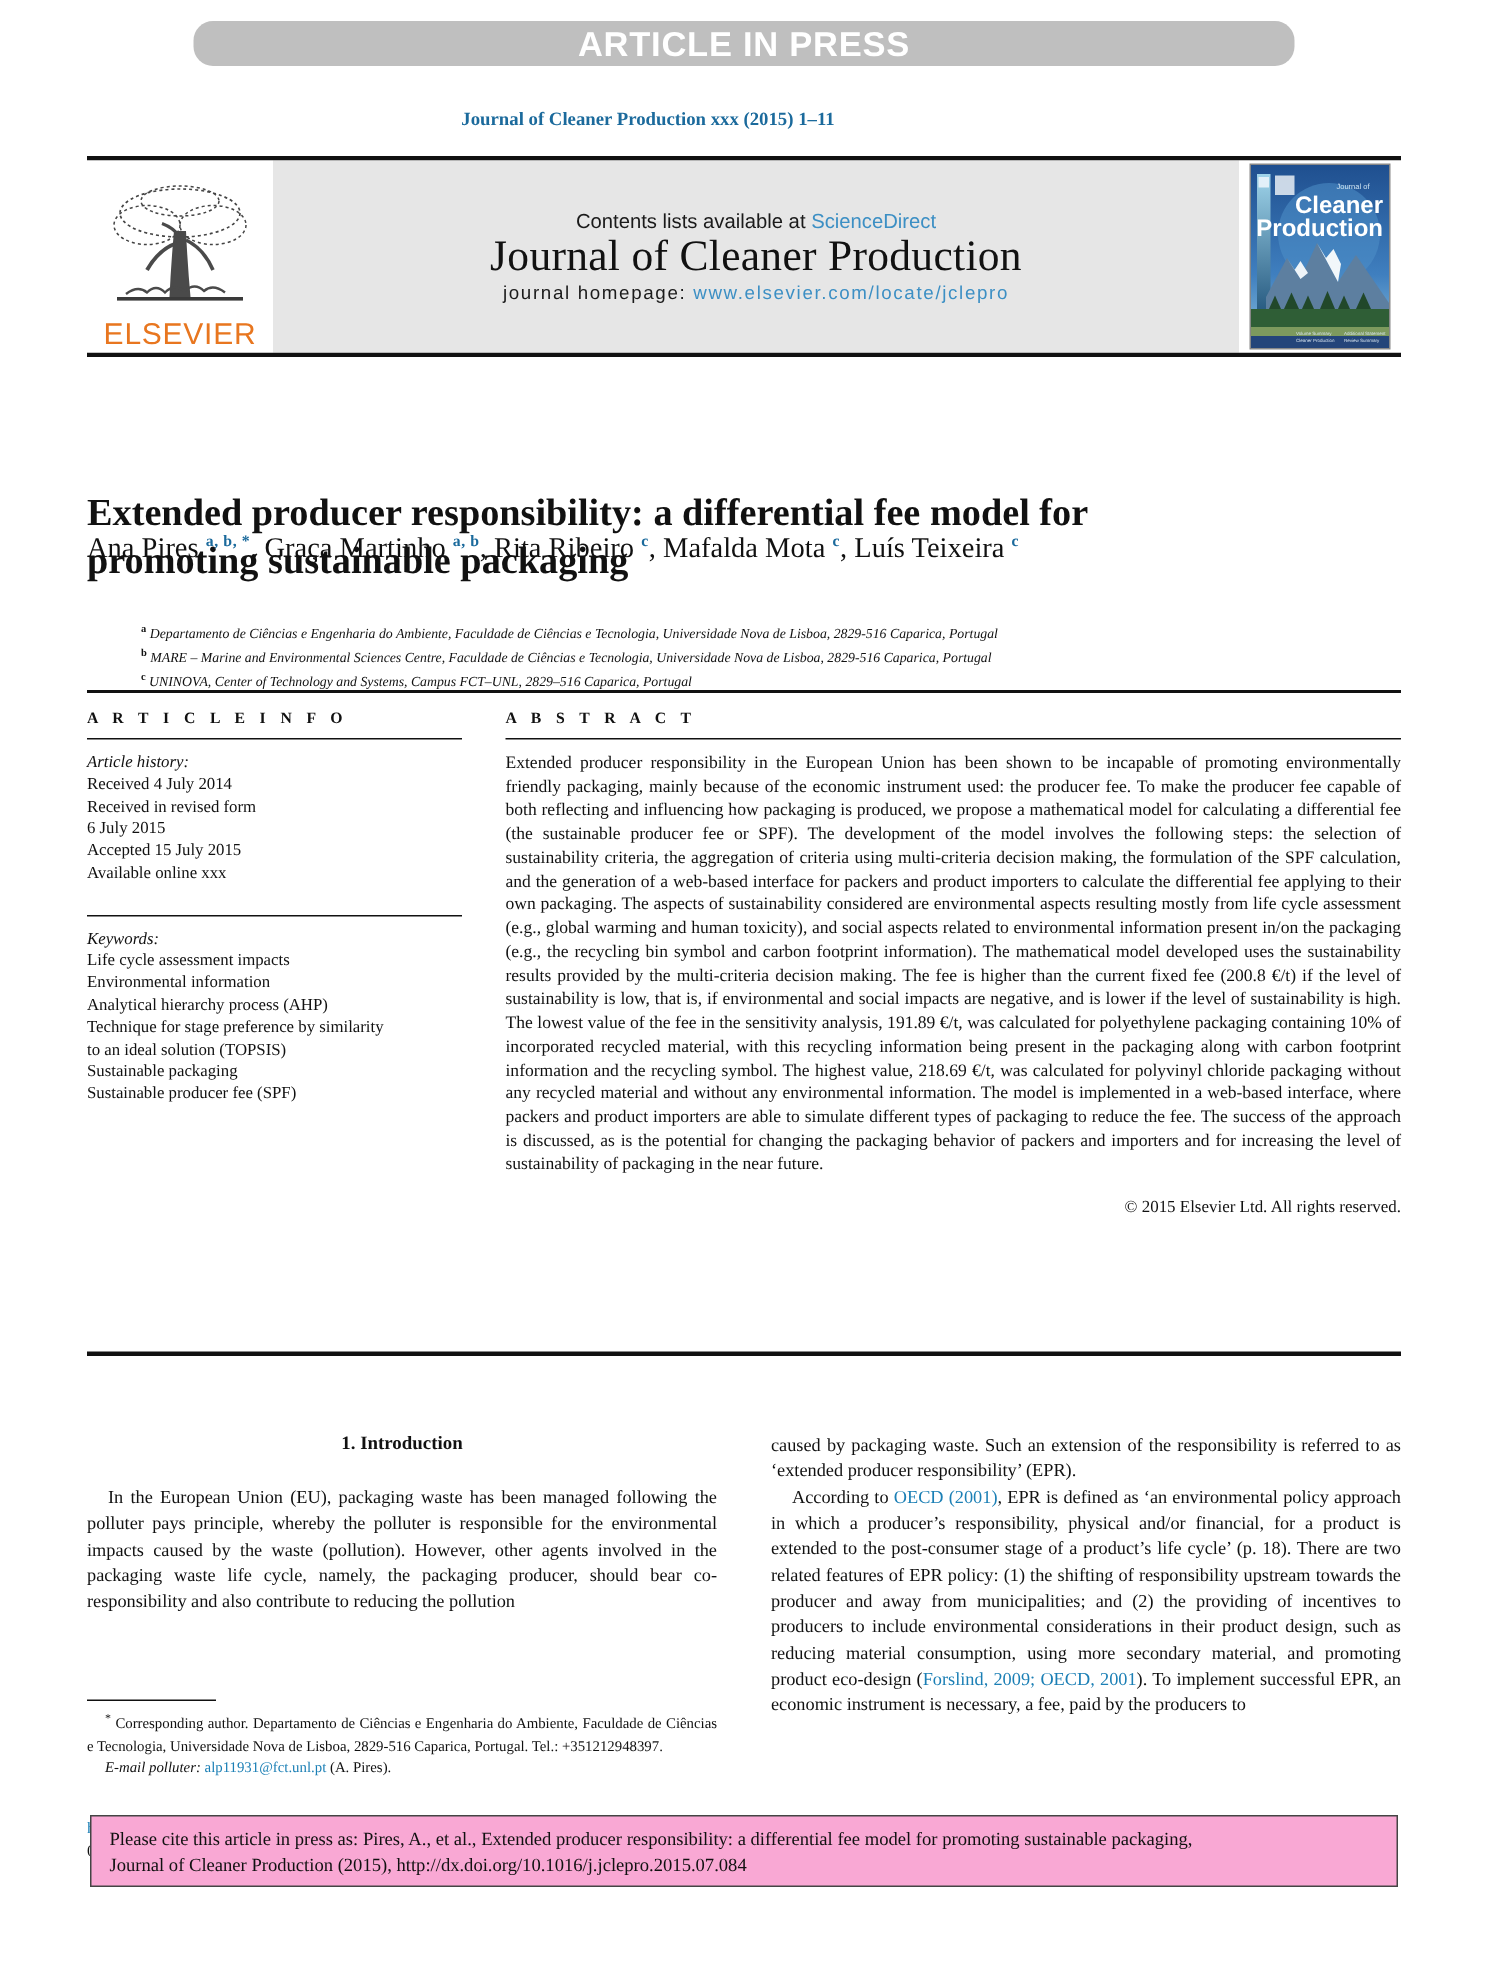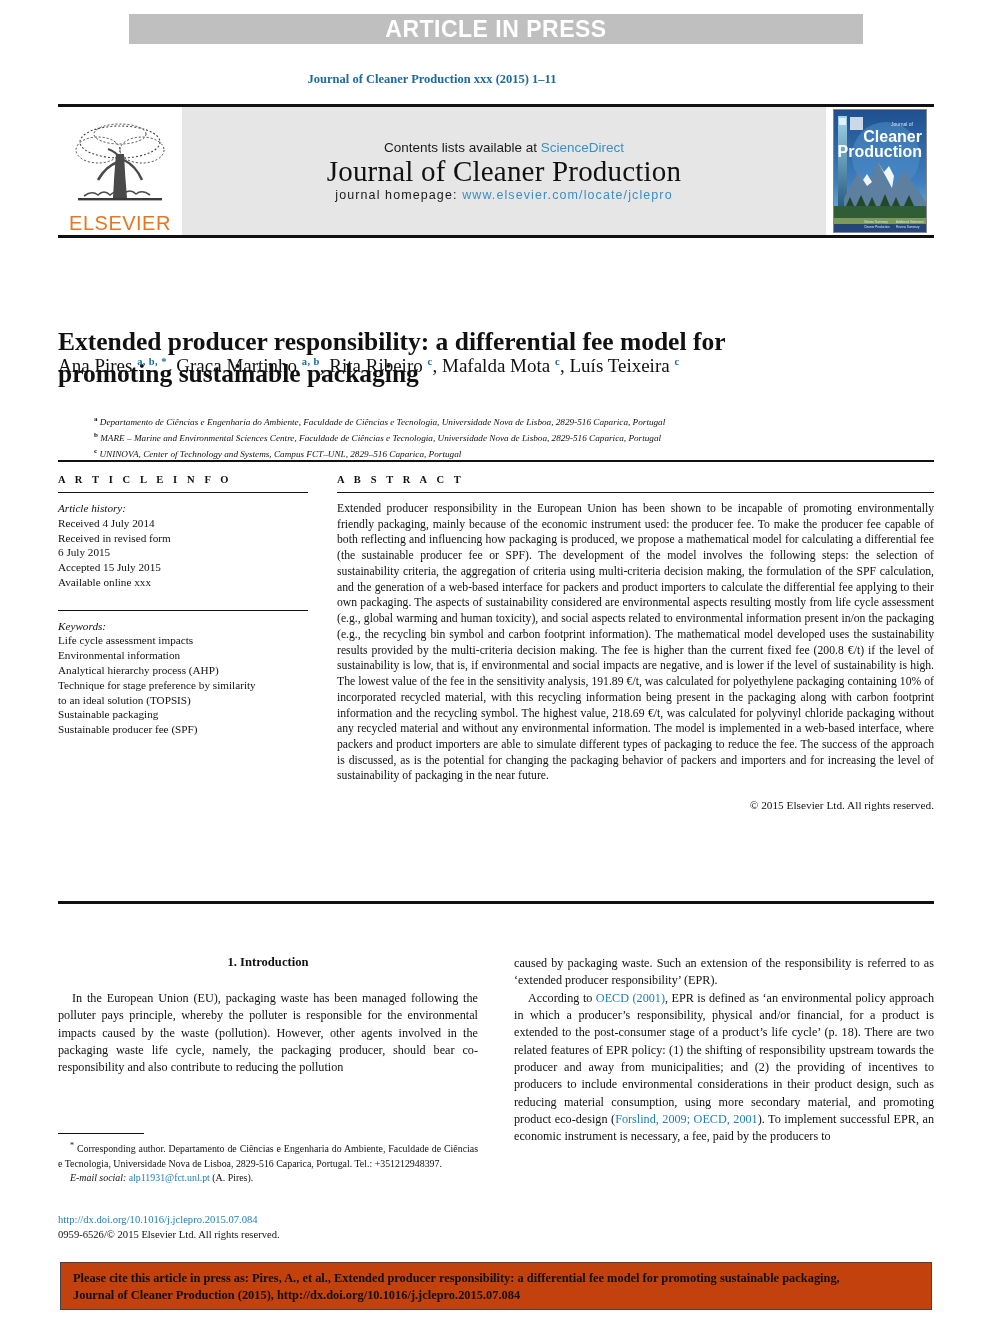"ARTICLE IN PRESS" .press-banner { border-radius: none -> 13px }
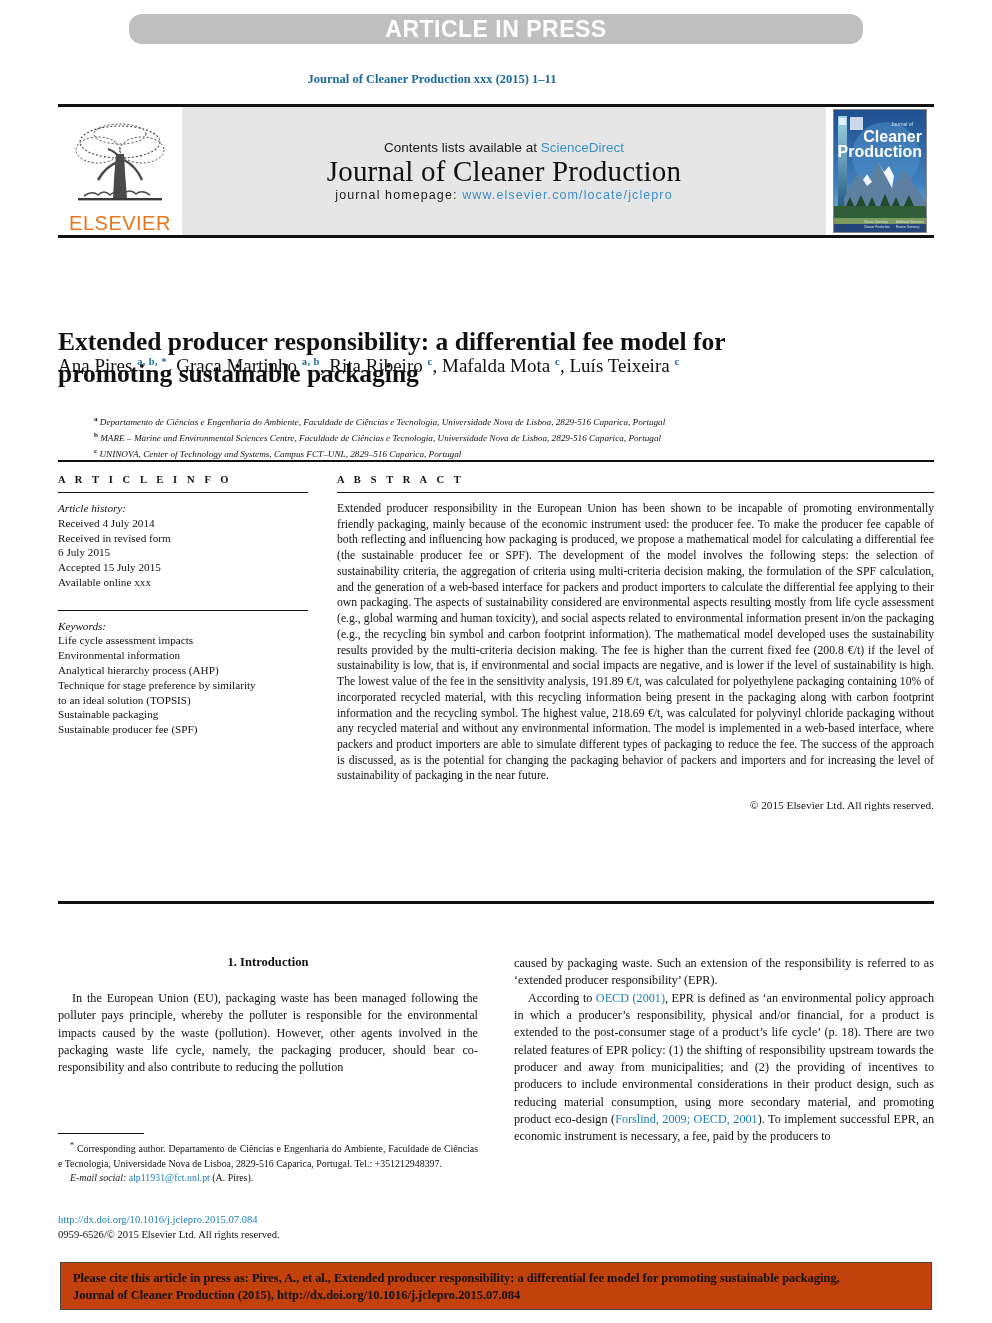"E-mail social:" span.email-label { text: social -> polluter }
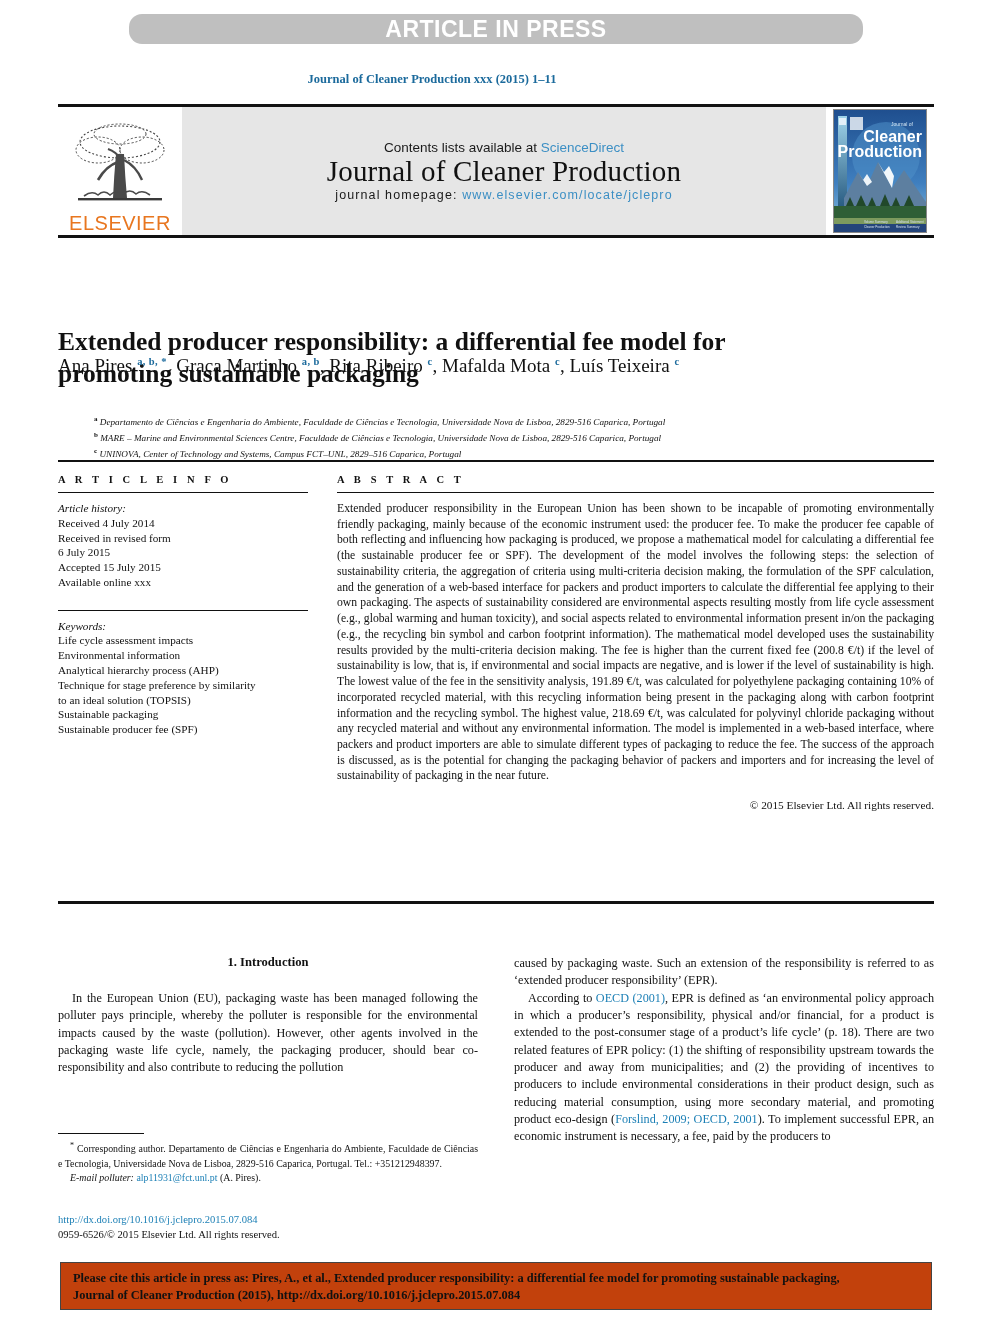"Please cite this article in" .cite-box { background: #c2410c -> #f9a8d4; font-weight: bold -> none; top: 1262px -> 1210px }
